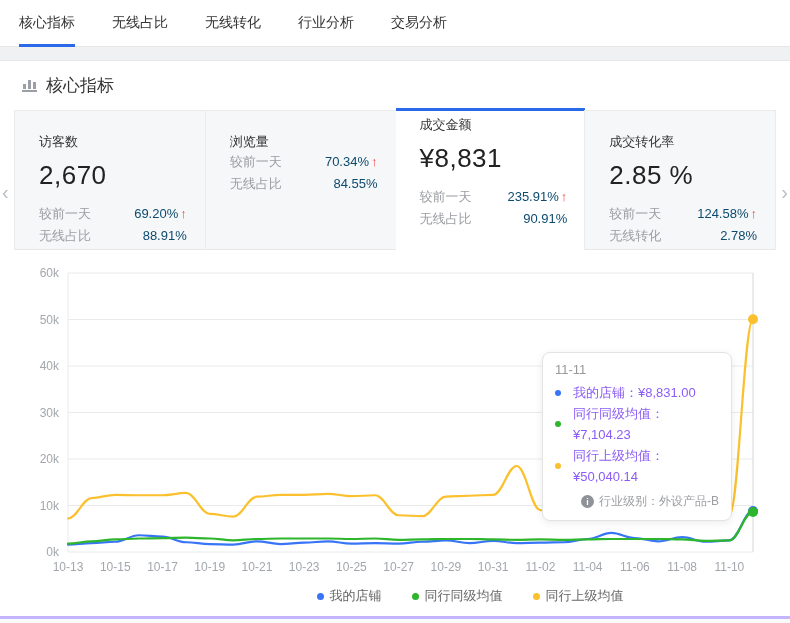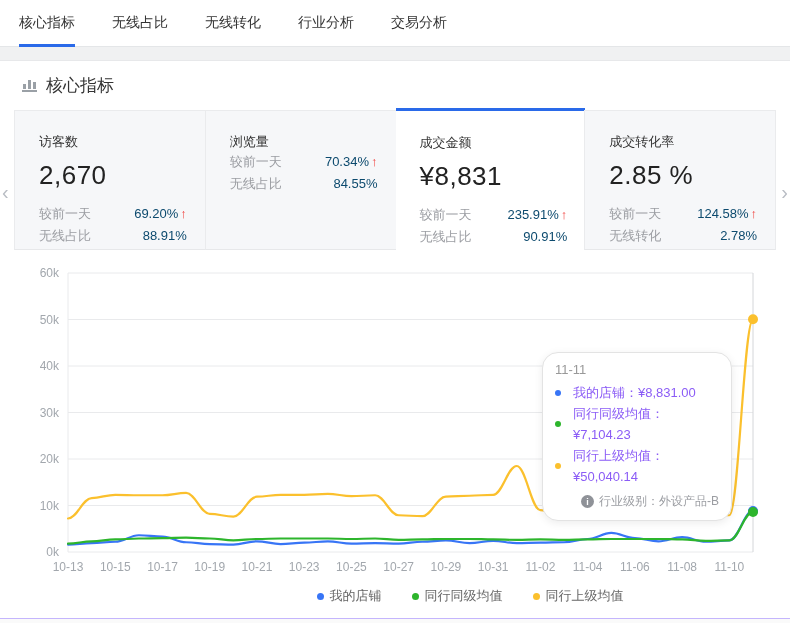"成交金额" .card.selected { padding-top: 23px -> 5px }
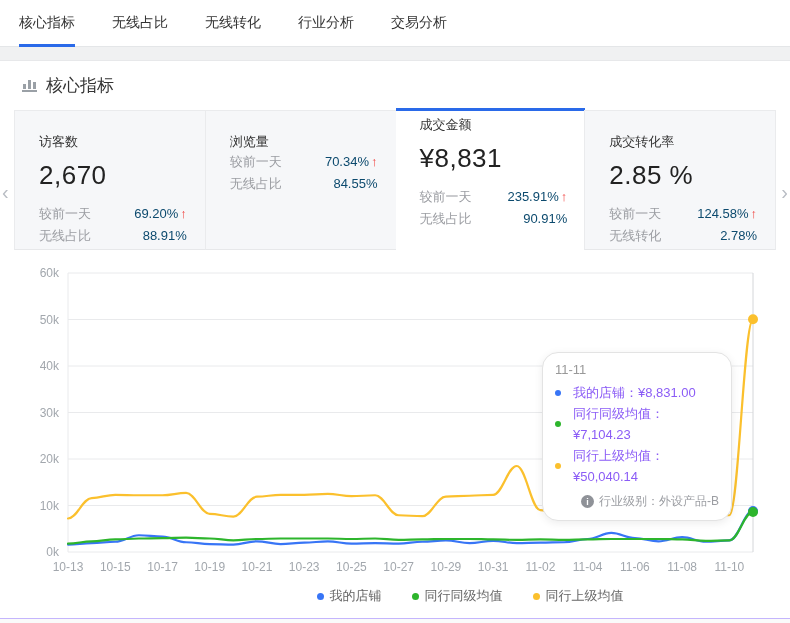"60k" .chart-panel { border-bottom: 1px solid #c4b5fd -> 3px solid #c4b5fd }
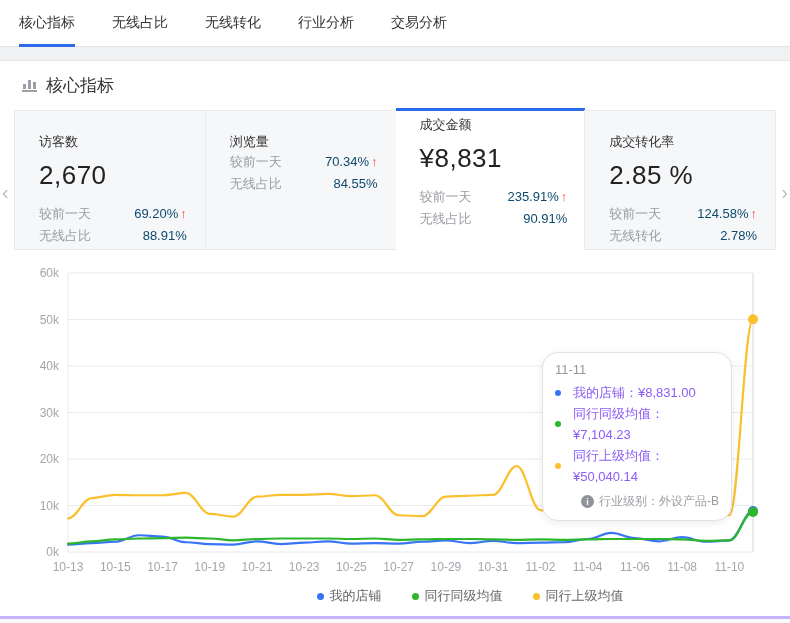"11-11" .tooltip { border-radius: 16px -> 8px }
